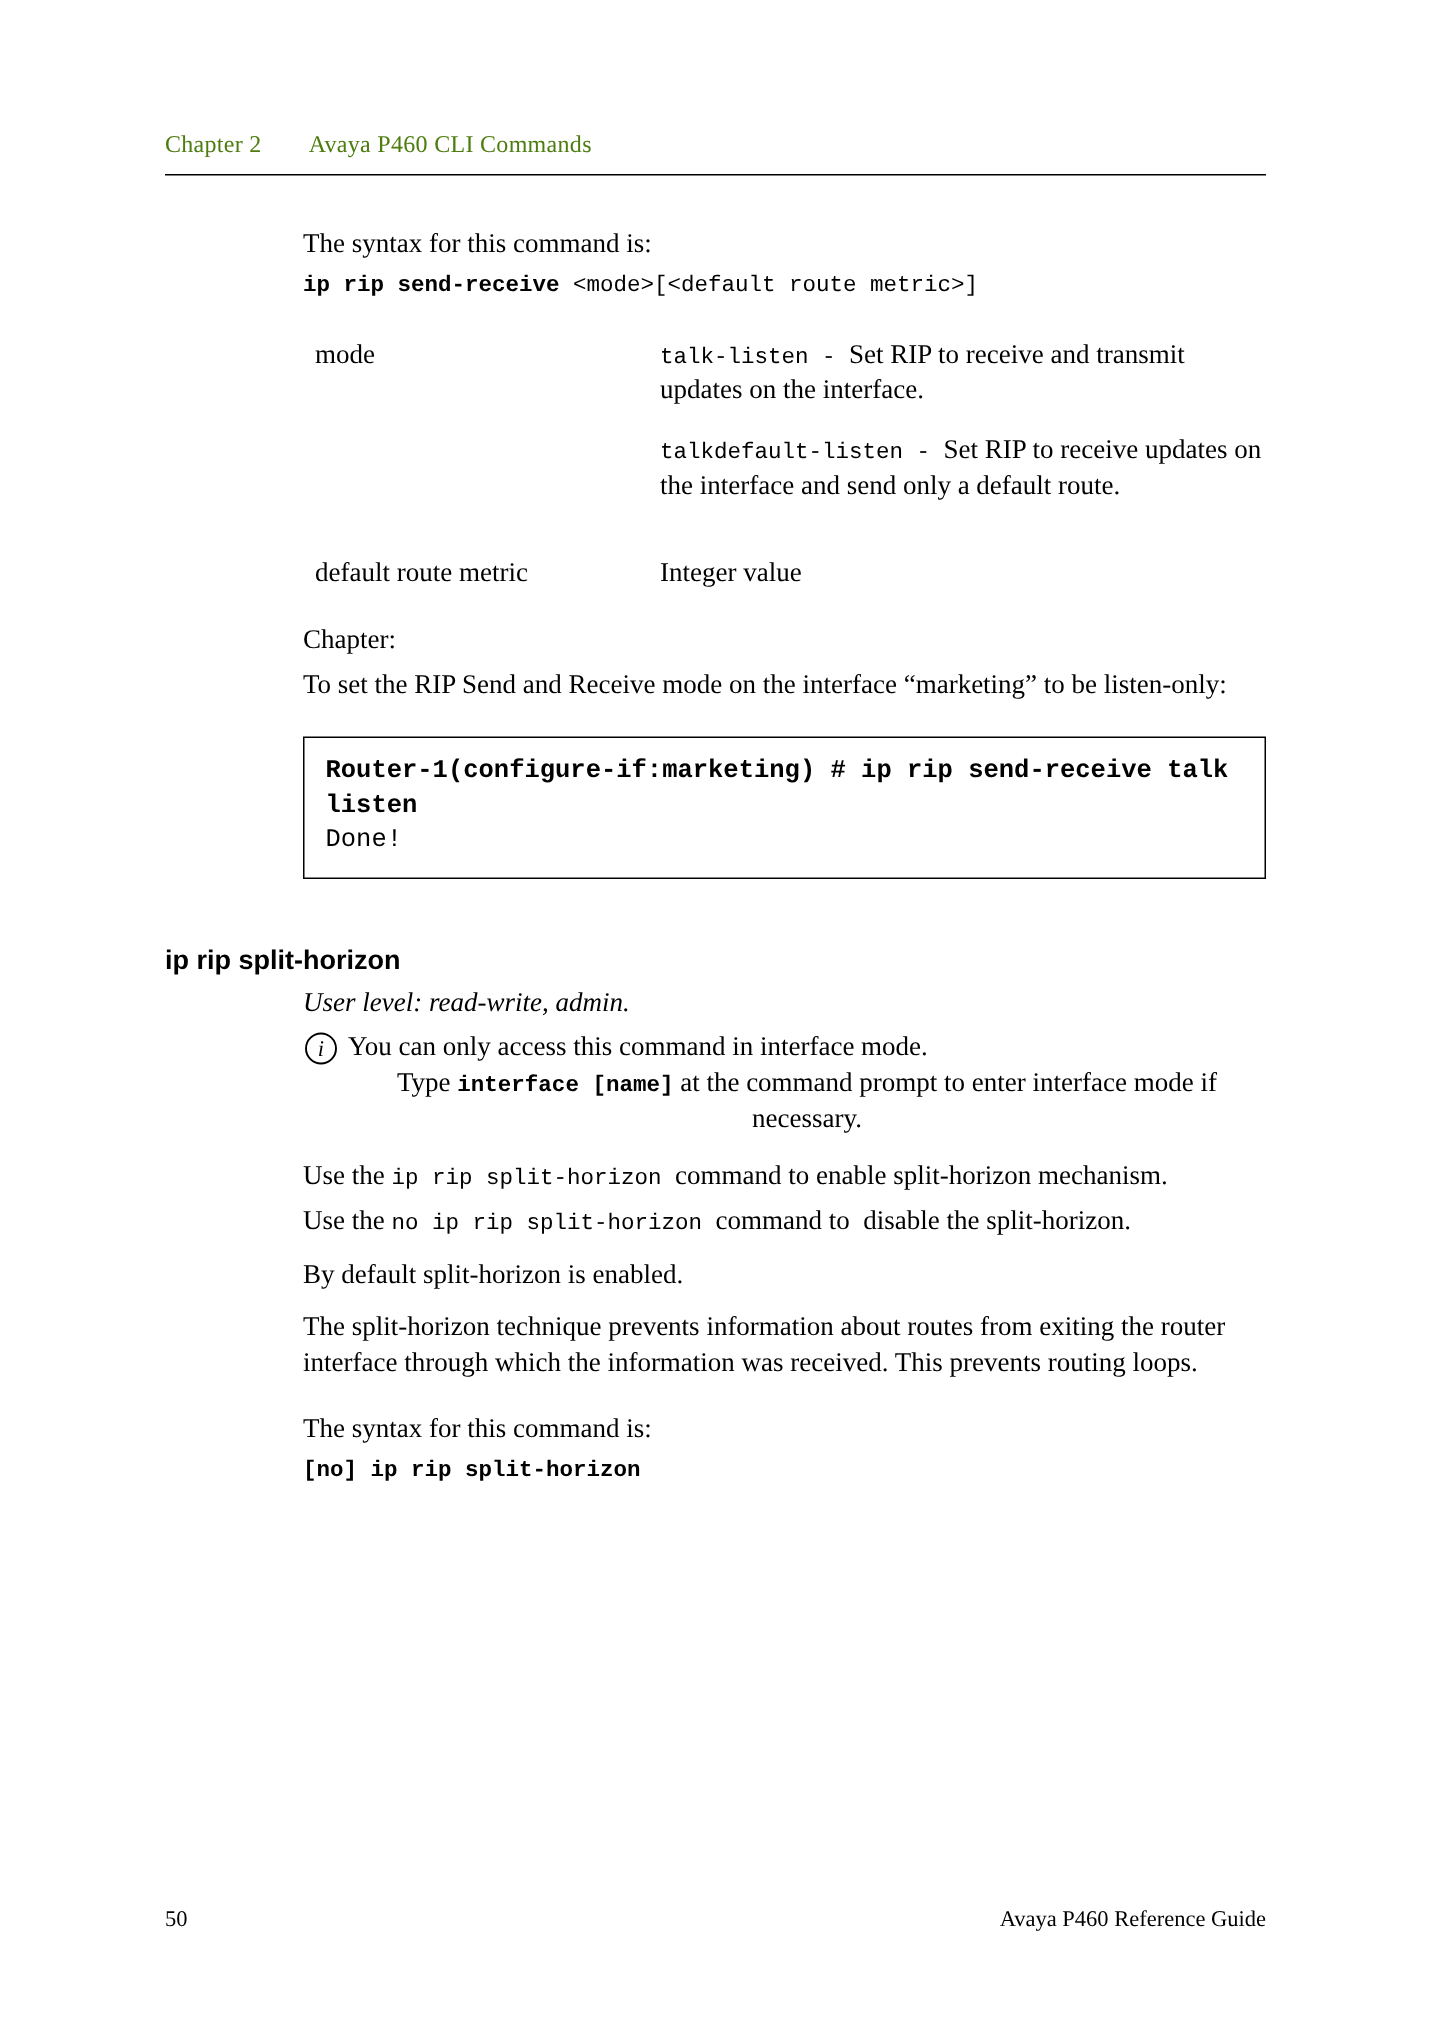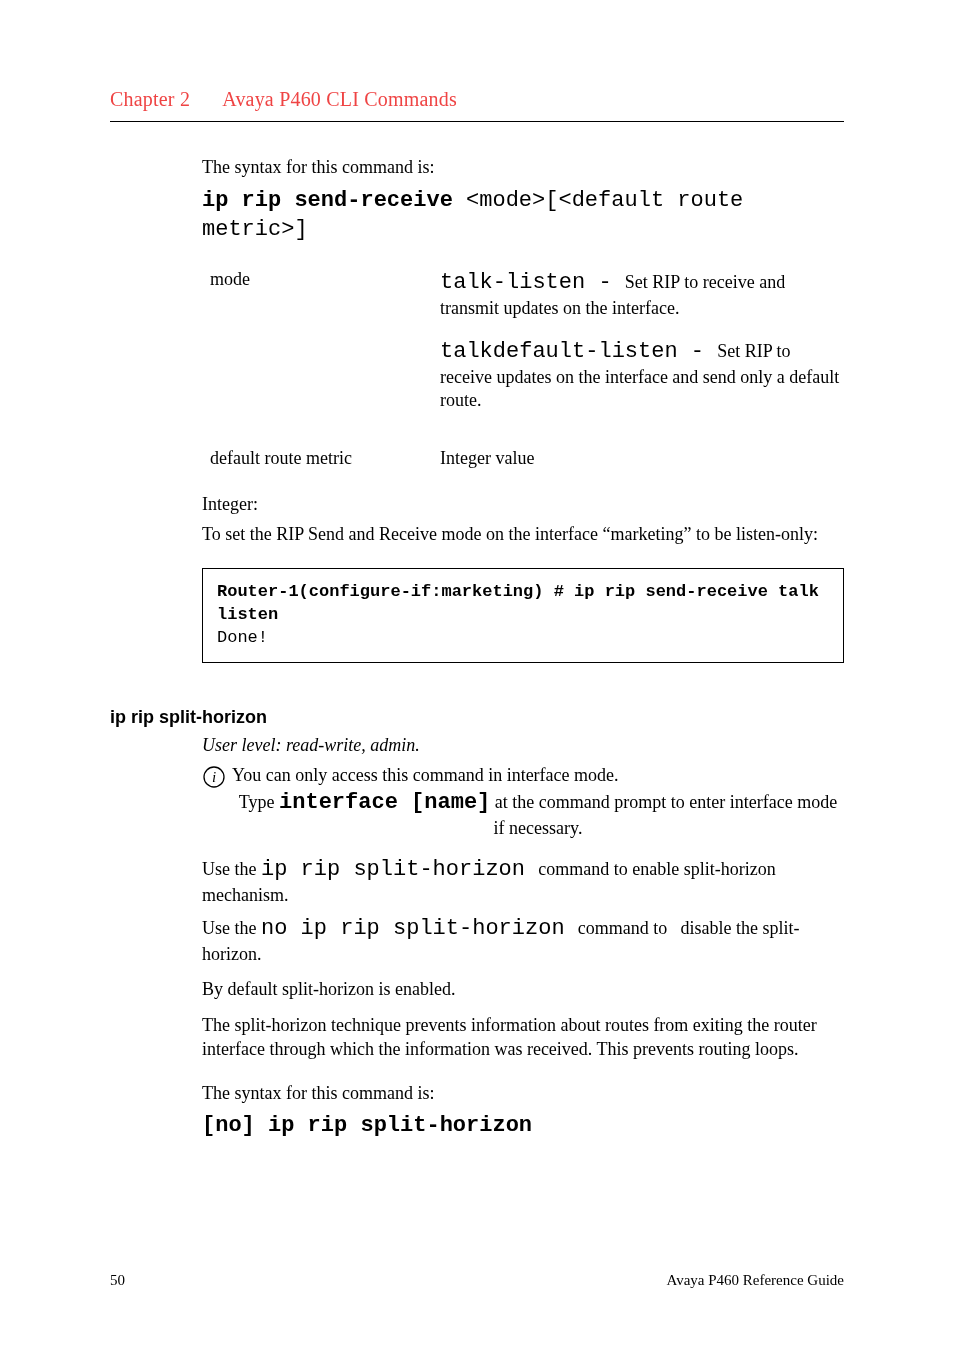"Chapter 2 Avaya P460 CLI" .header-row { color: #ef4444 -> #4d7c0f; font-size: 20px -> 16px }
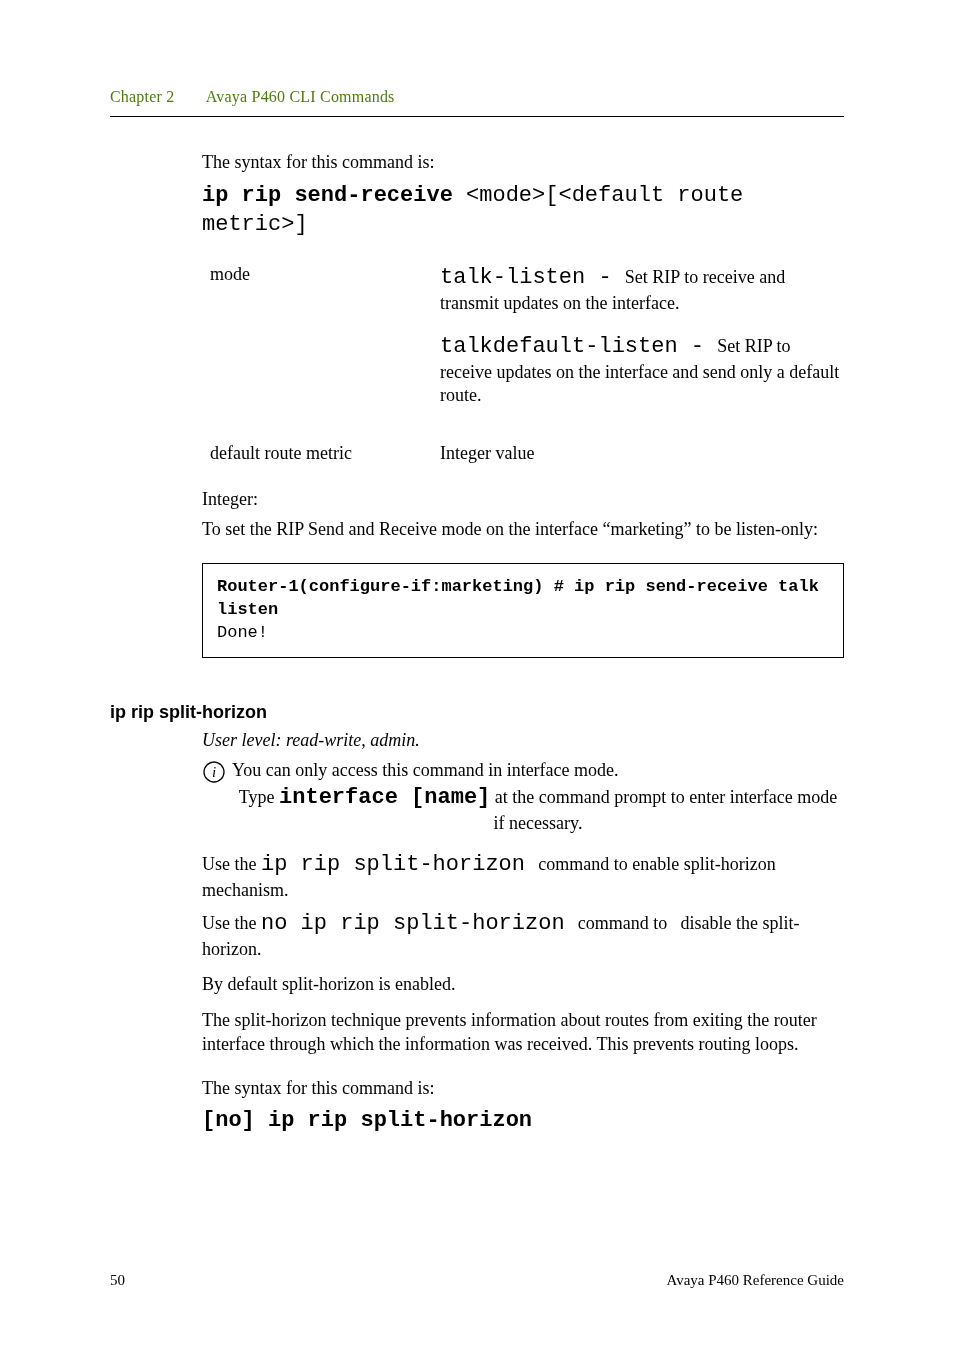"ip rip send-receive <mode>[<default" .mono { font-size: 22px -> 15px }
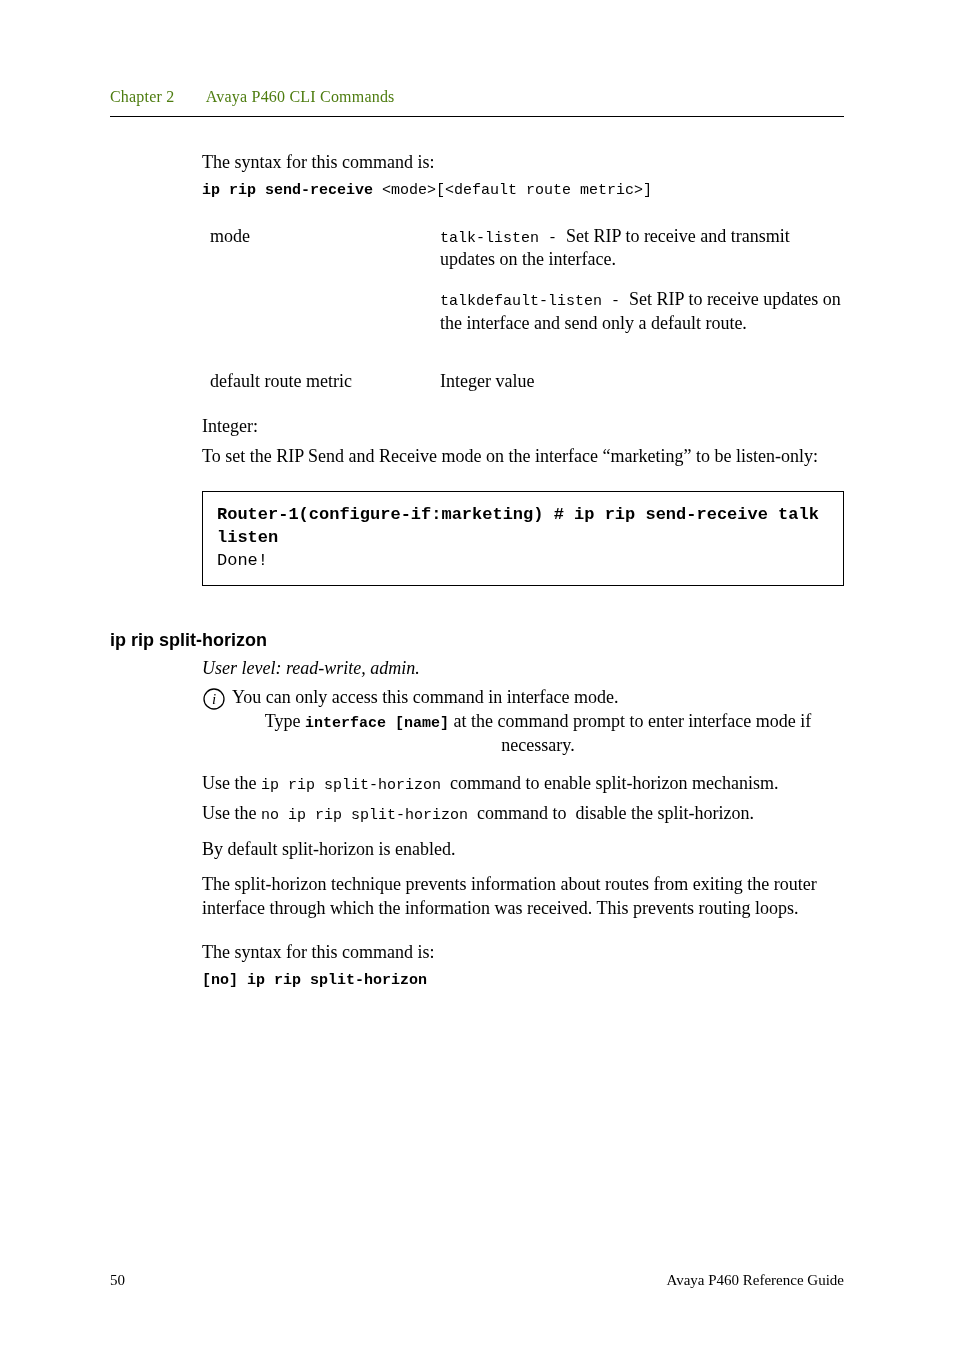"Integer:" p.para { text: Integer -> Chapter }
